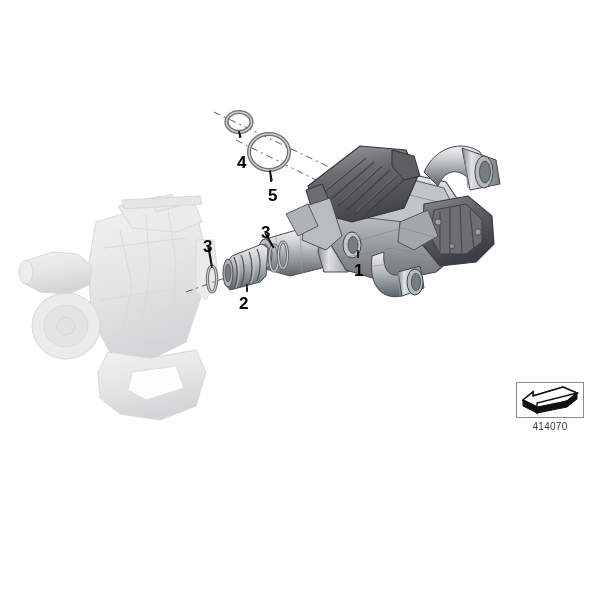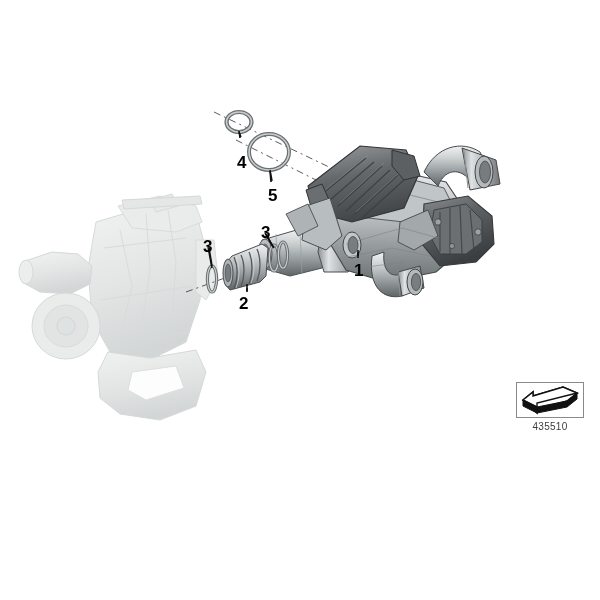"435510" div { text: 435510 -> 414070 }
